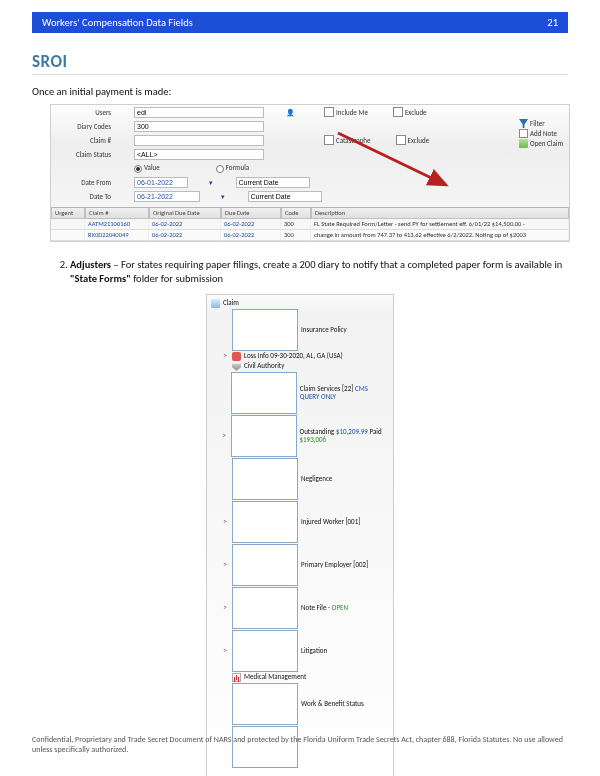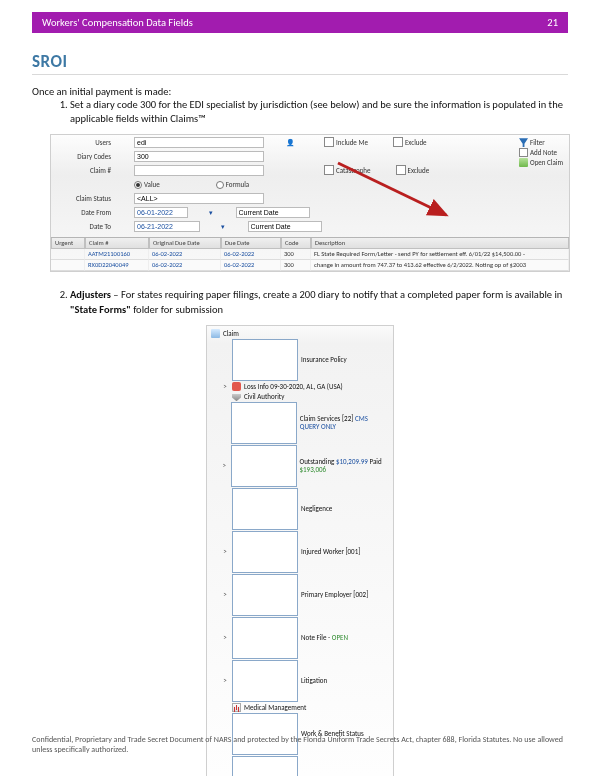"Workers' Compensation Data Fields" .header-bar { background: #a21caf -> #1d4ed8 }
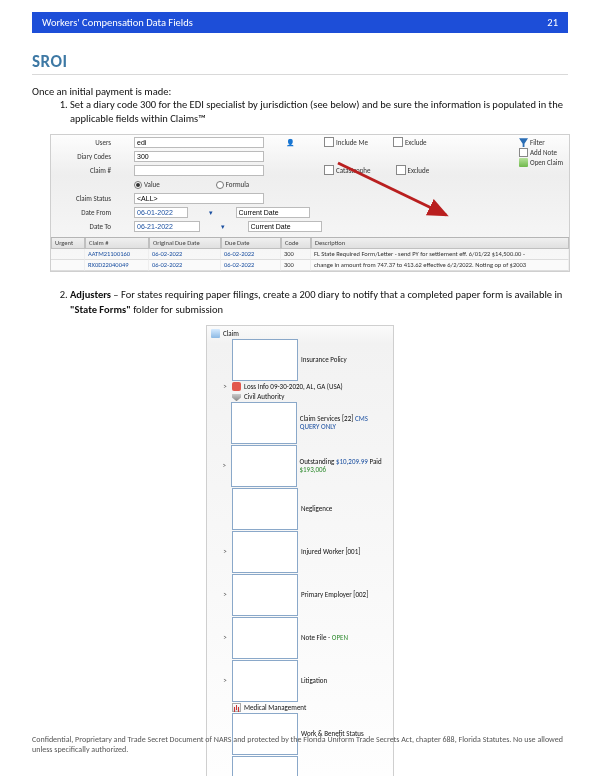"Set a diary code 300" ol.numlist { html: <ol> <li>Set a diary code 300 for the EDI specialist by jurisdiction (see below) and be sure the information is populated in the applicable fields within Claims™</li> </ol> -> none }
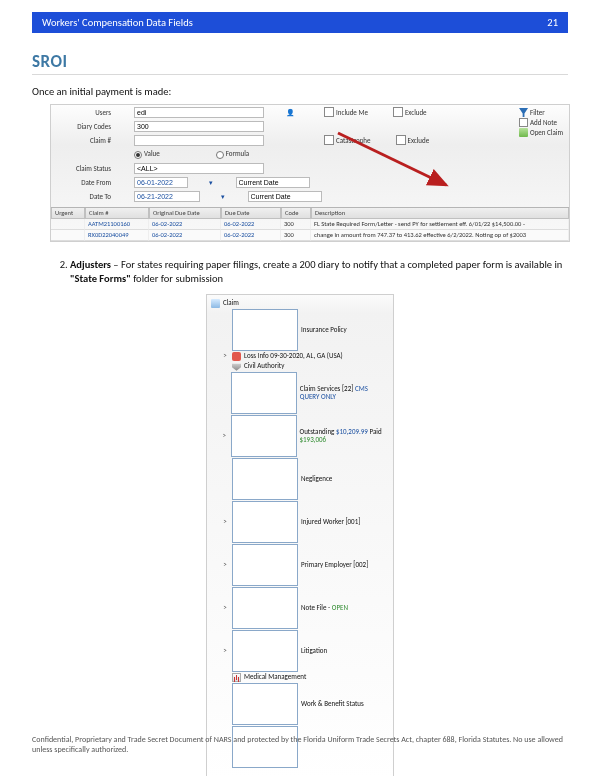"Filter" .app-box .side { top: 3px -> 14px }
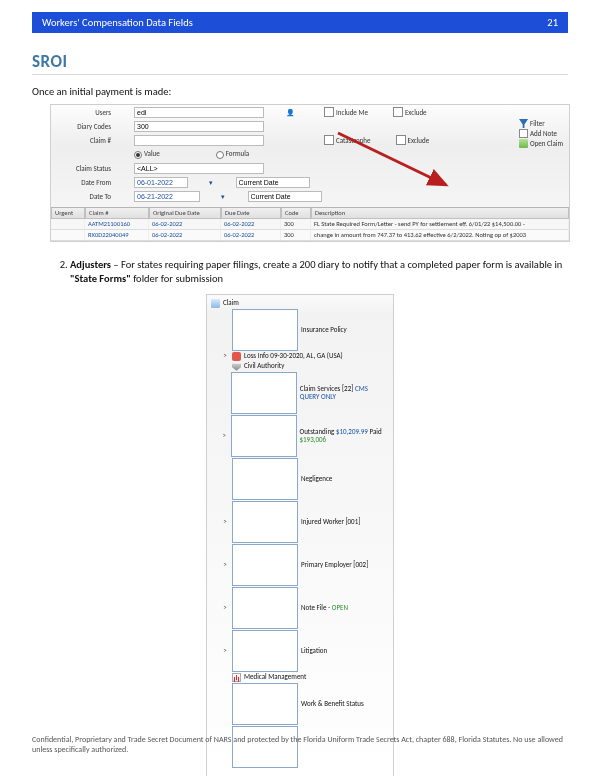"Value" div.form-row { order: before "Claim Status" -> after "Claim Status" }
